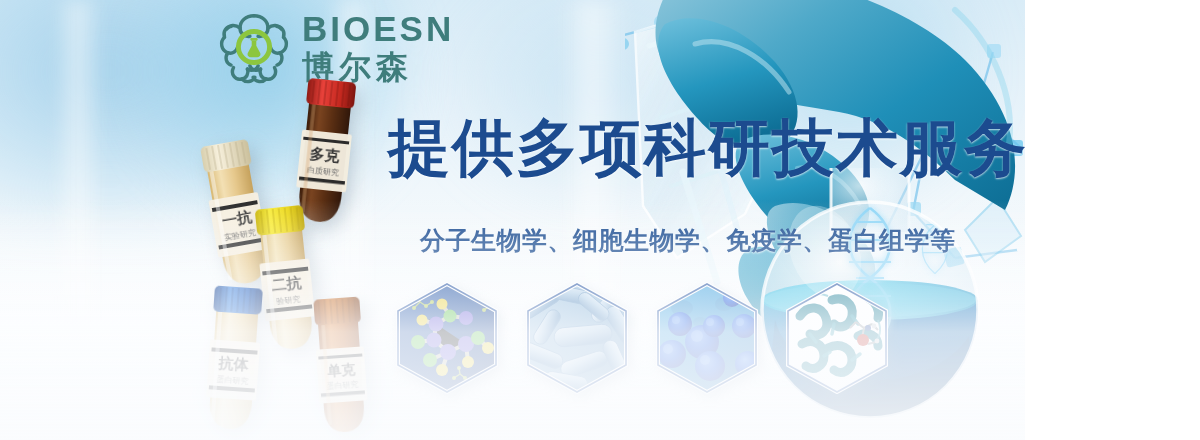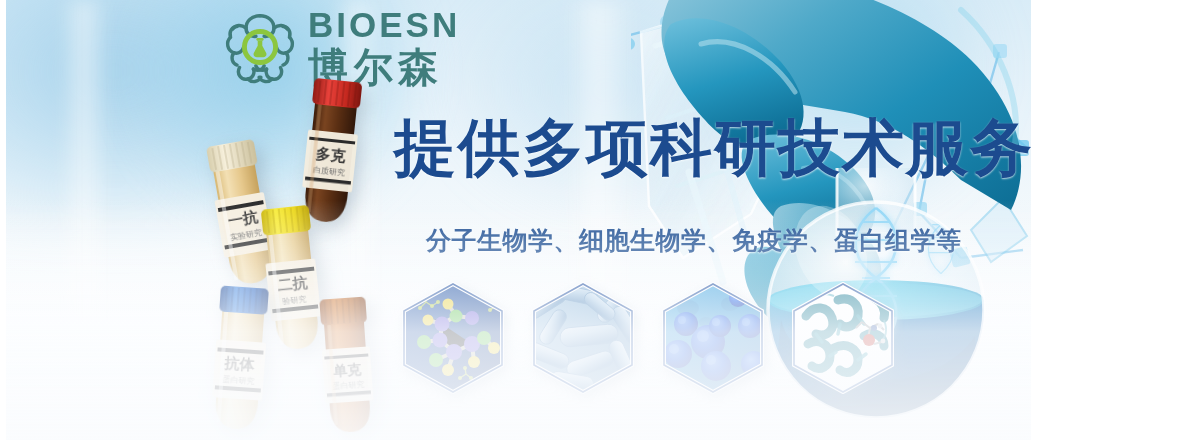"BIOESN" .banner { margin-left: 6px -> none }
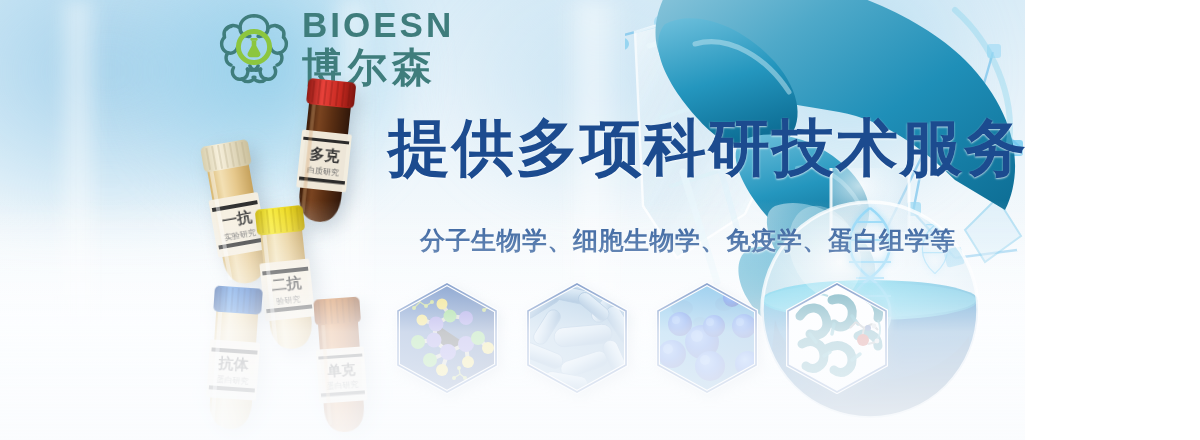"博尔森" .logo-cn { font-size: 40px -> 32px }
